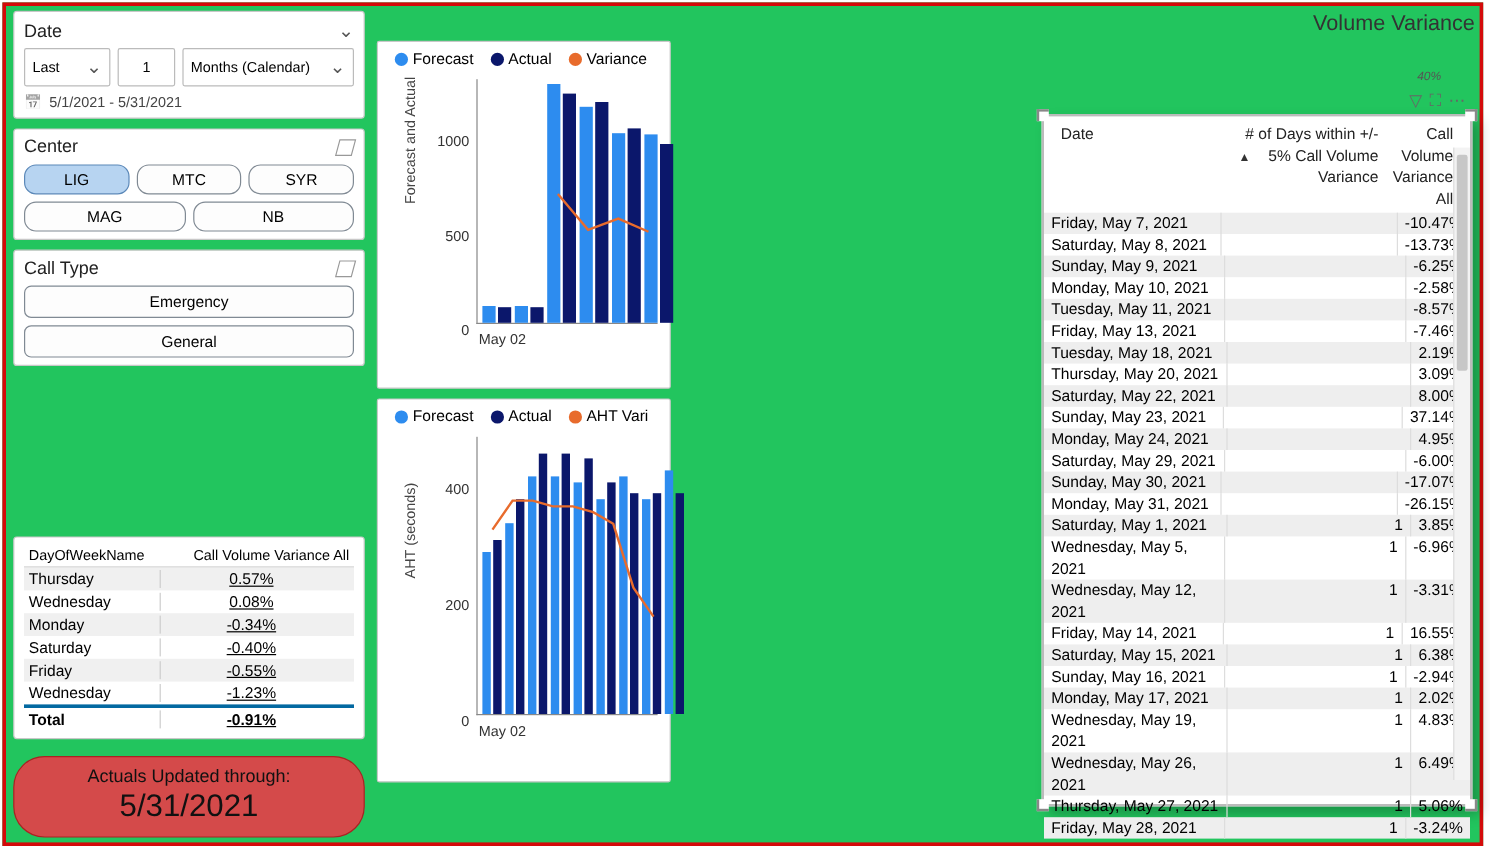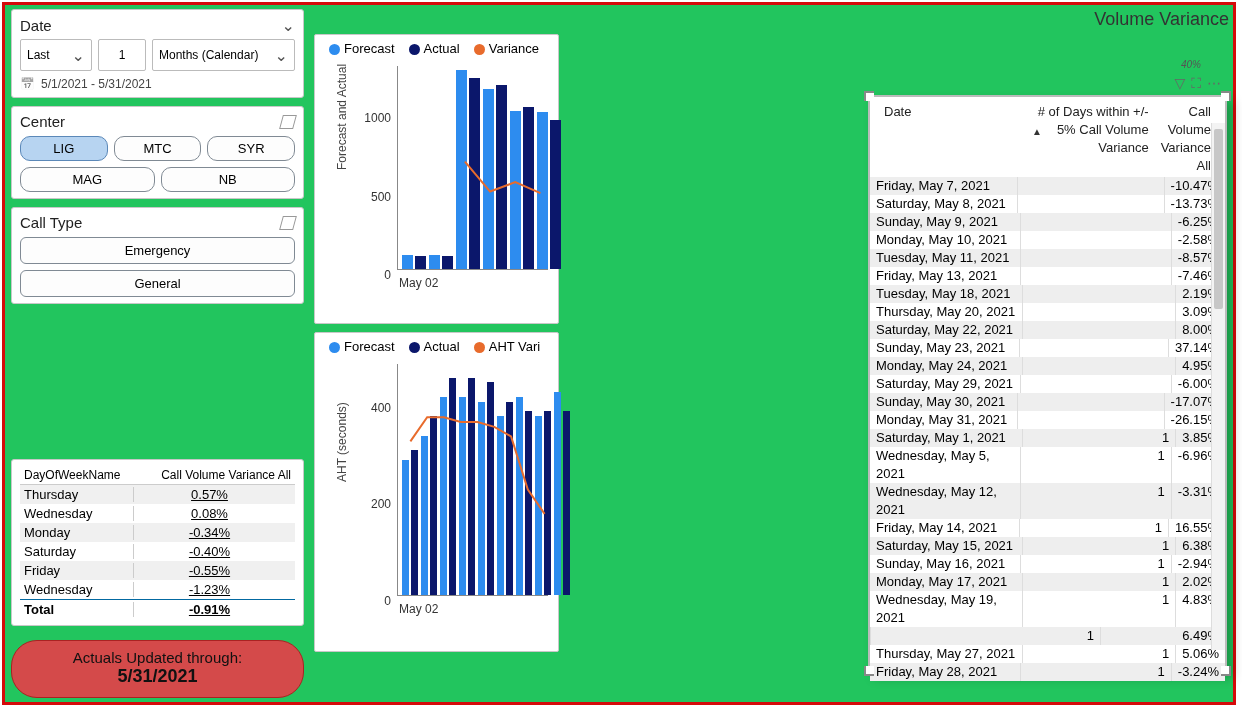"Total" .dow-total { border-top: 1px solid #0369a1 -> 3px solid #0369a1 }
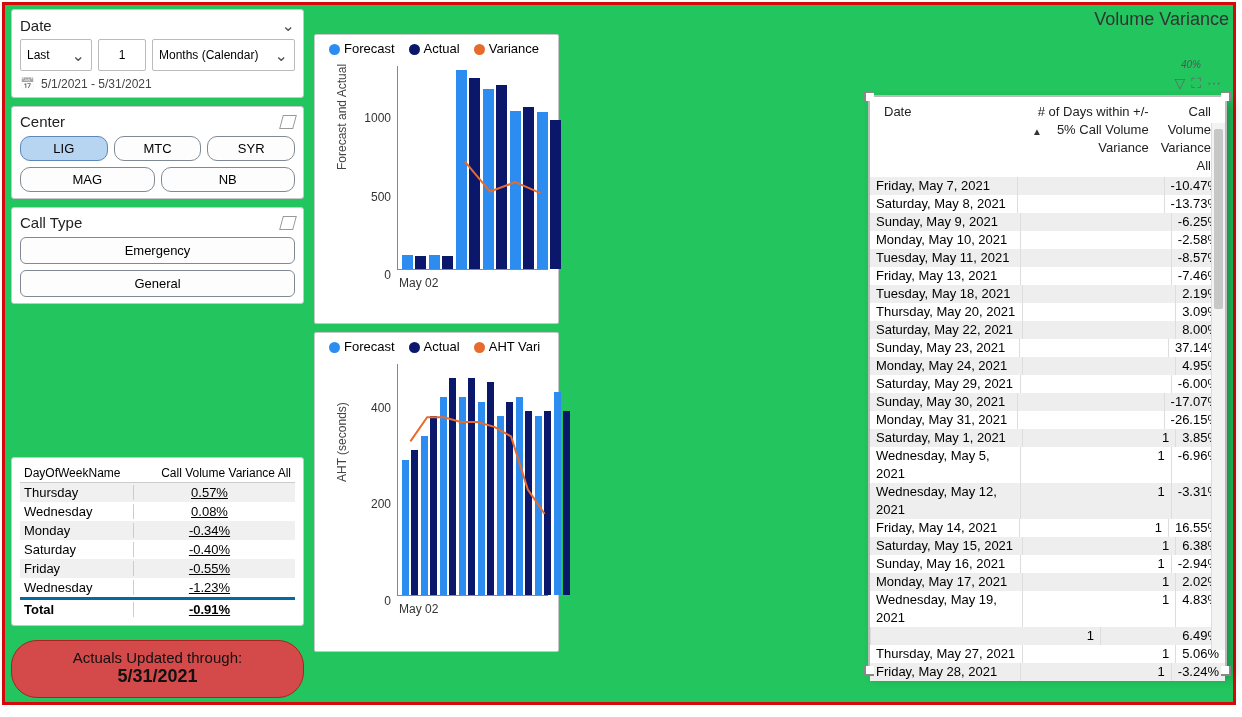"Wednesday, May 26, 2021" div.col-date { html: none -> <div>Wednesday, May 26, 2021</div> }
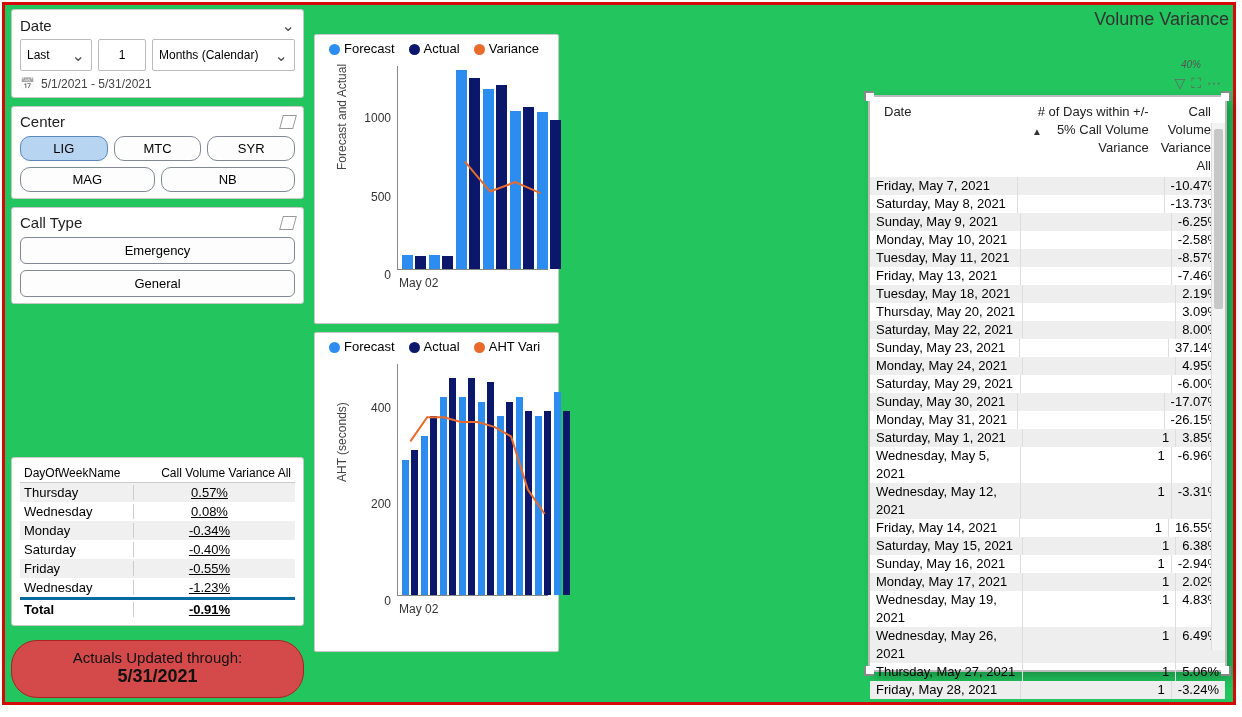"5/31/2021" .updated-card .dt { font-size: 18px -> 26px; font-weight: 700 -> 400 }
